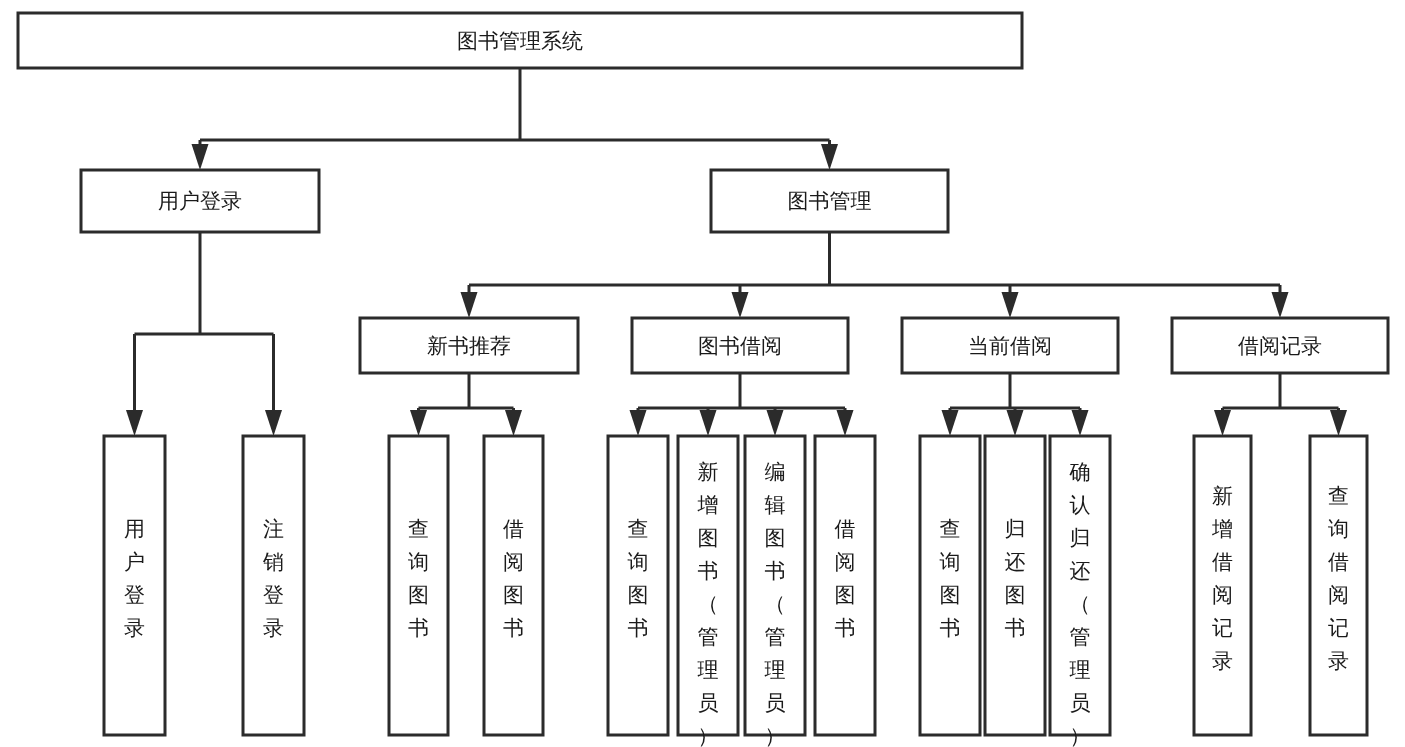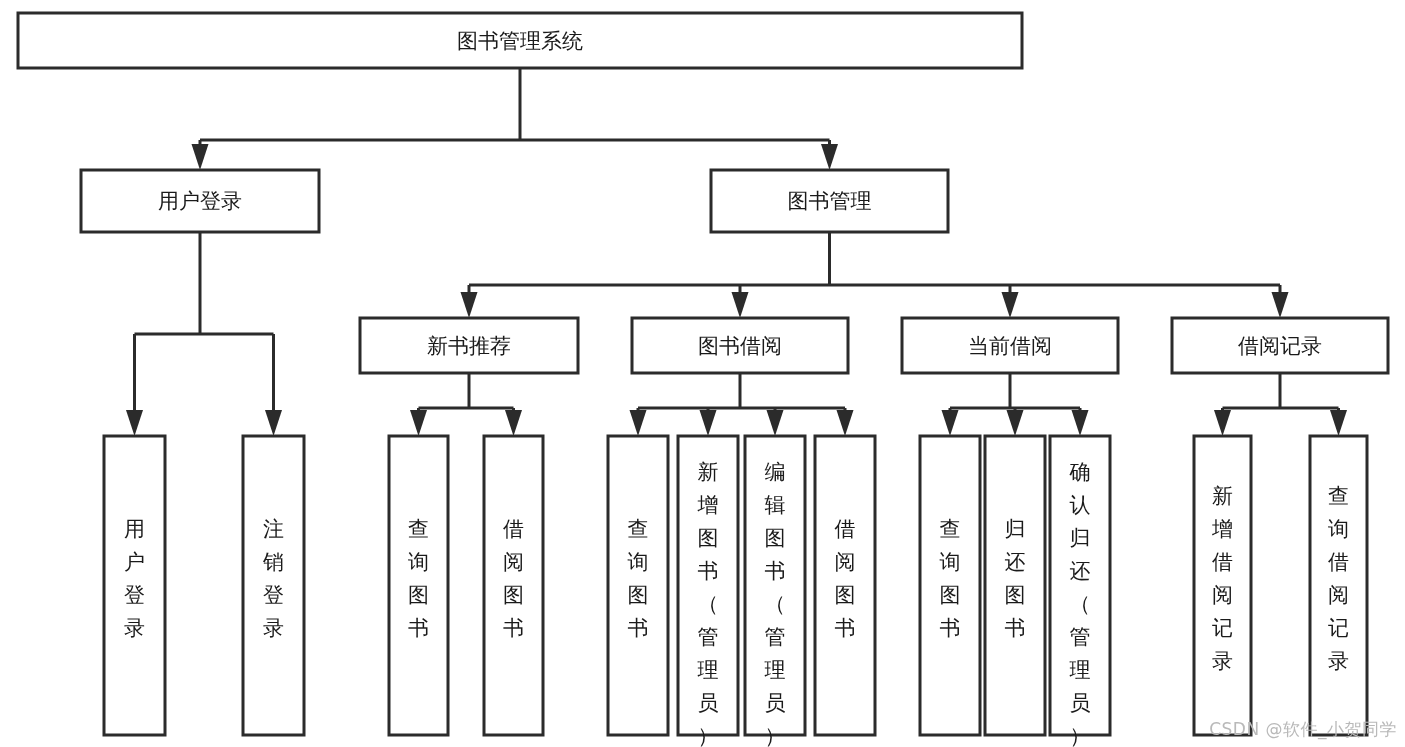"CSDN @软件_小贺同学" div.watermark-text { html: <div>CSDN @软件_小贺同学</div> -> none }
